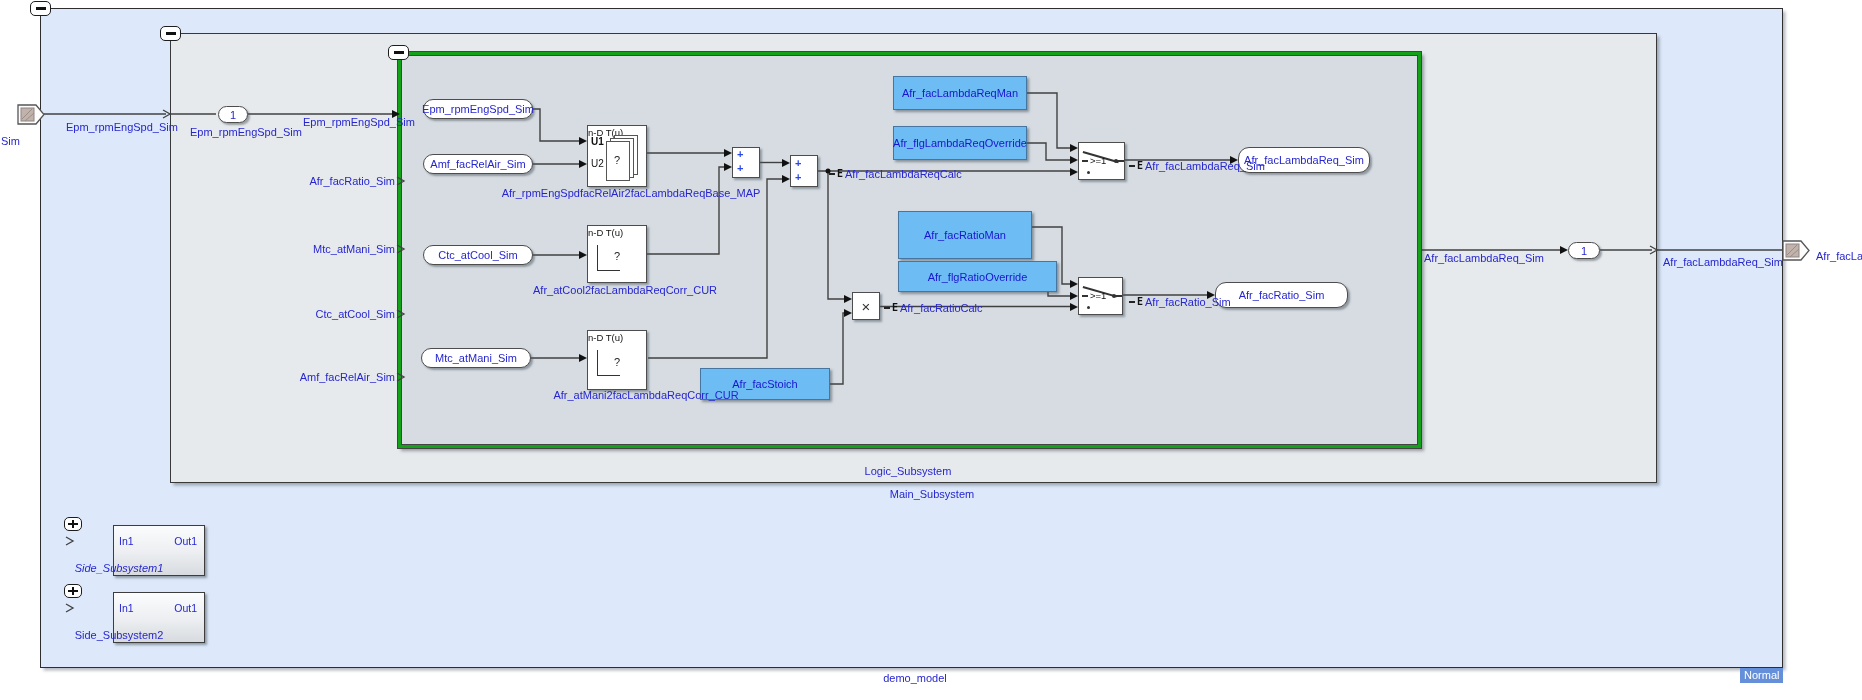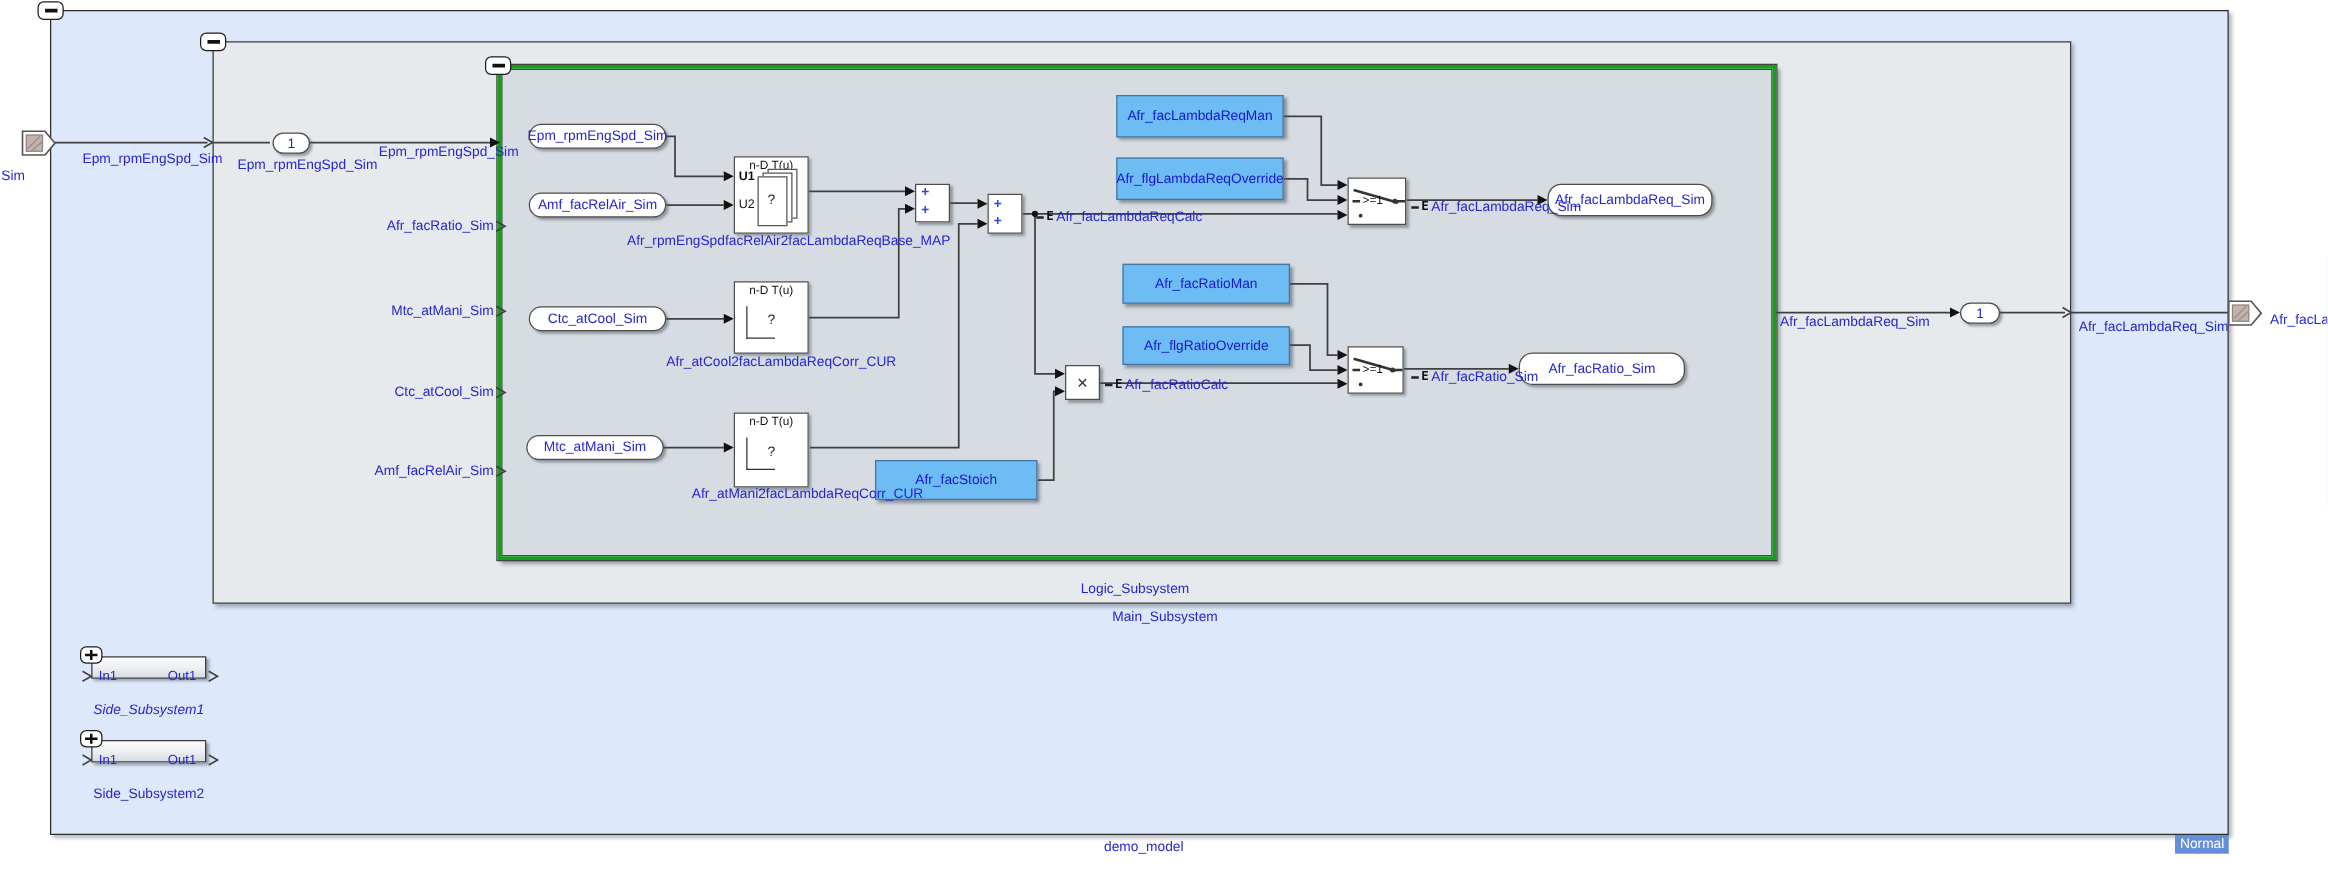"n-D T(u)" .blktitle { text-align: center -> none }
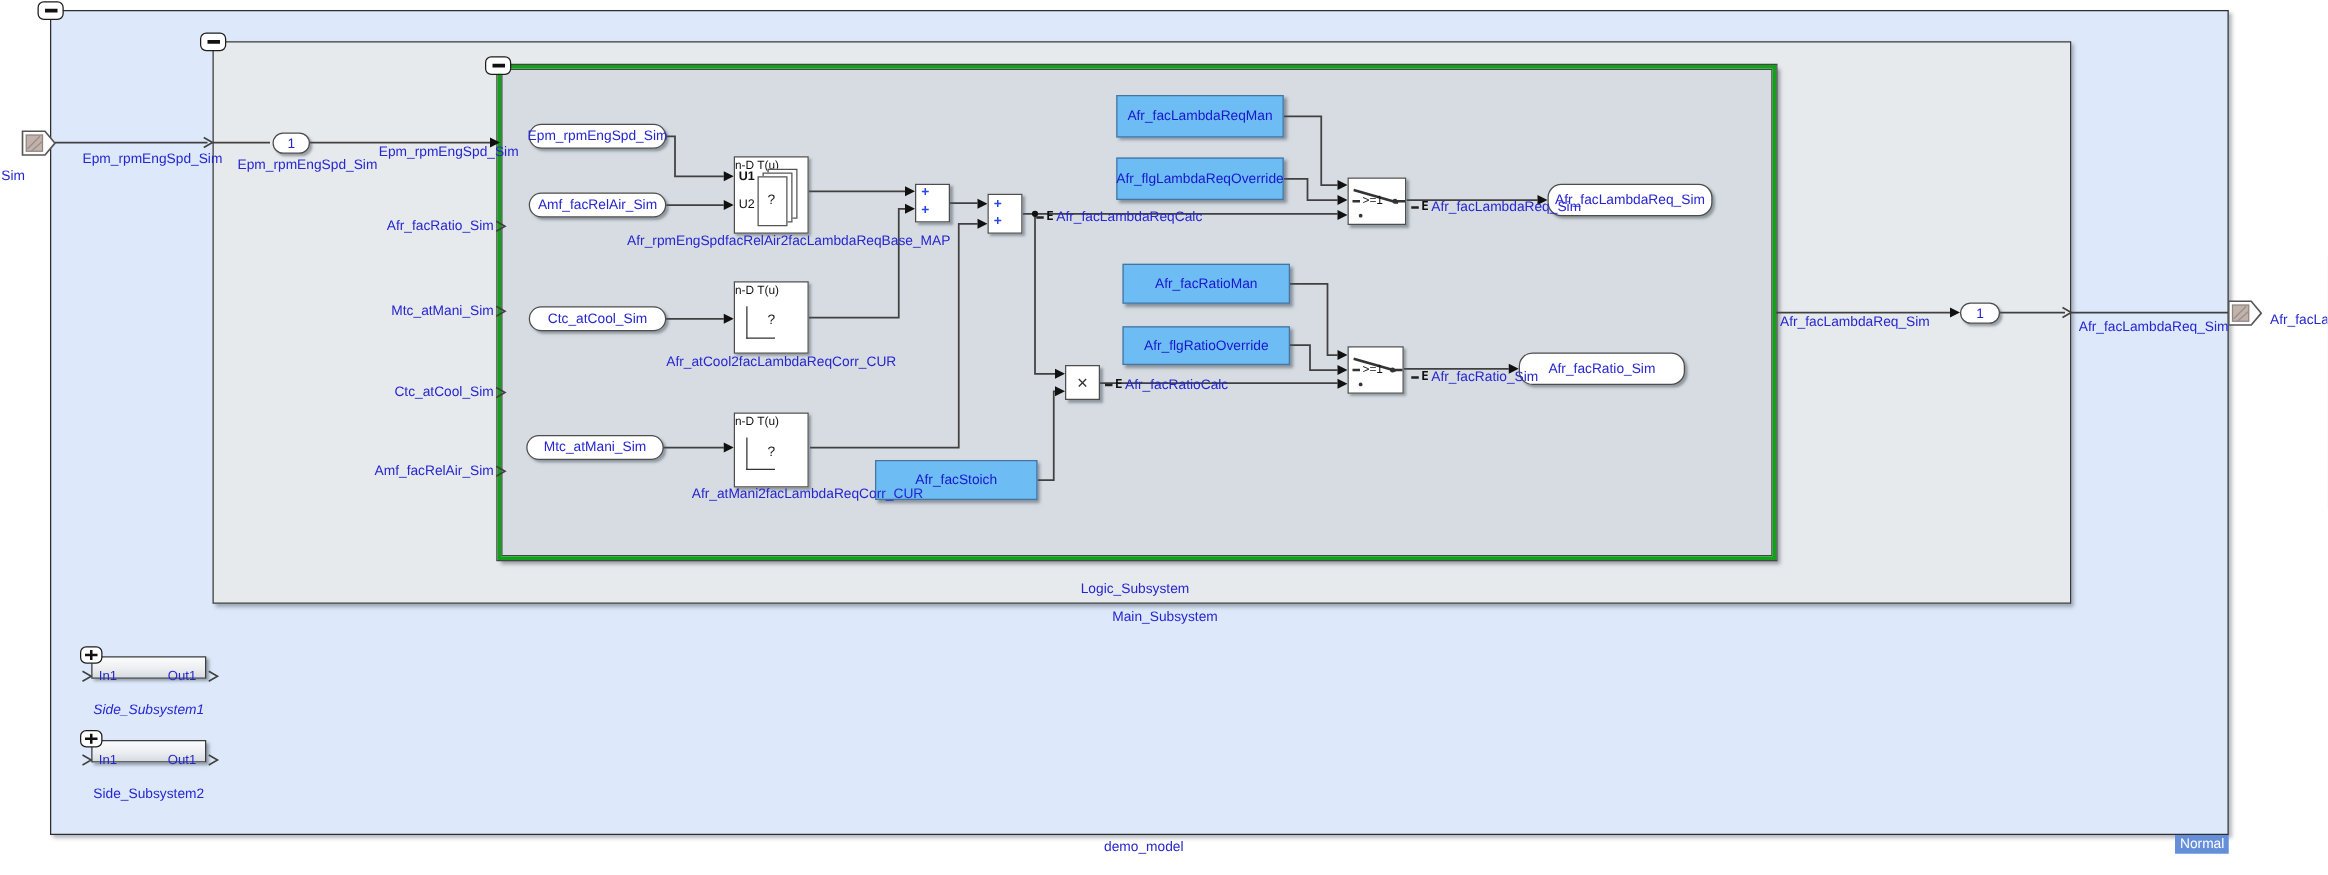"Afr_facRatioMan" div.const { height: 32px -> 48px }
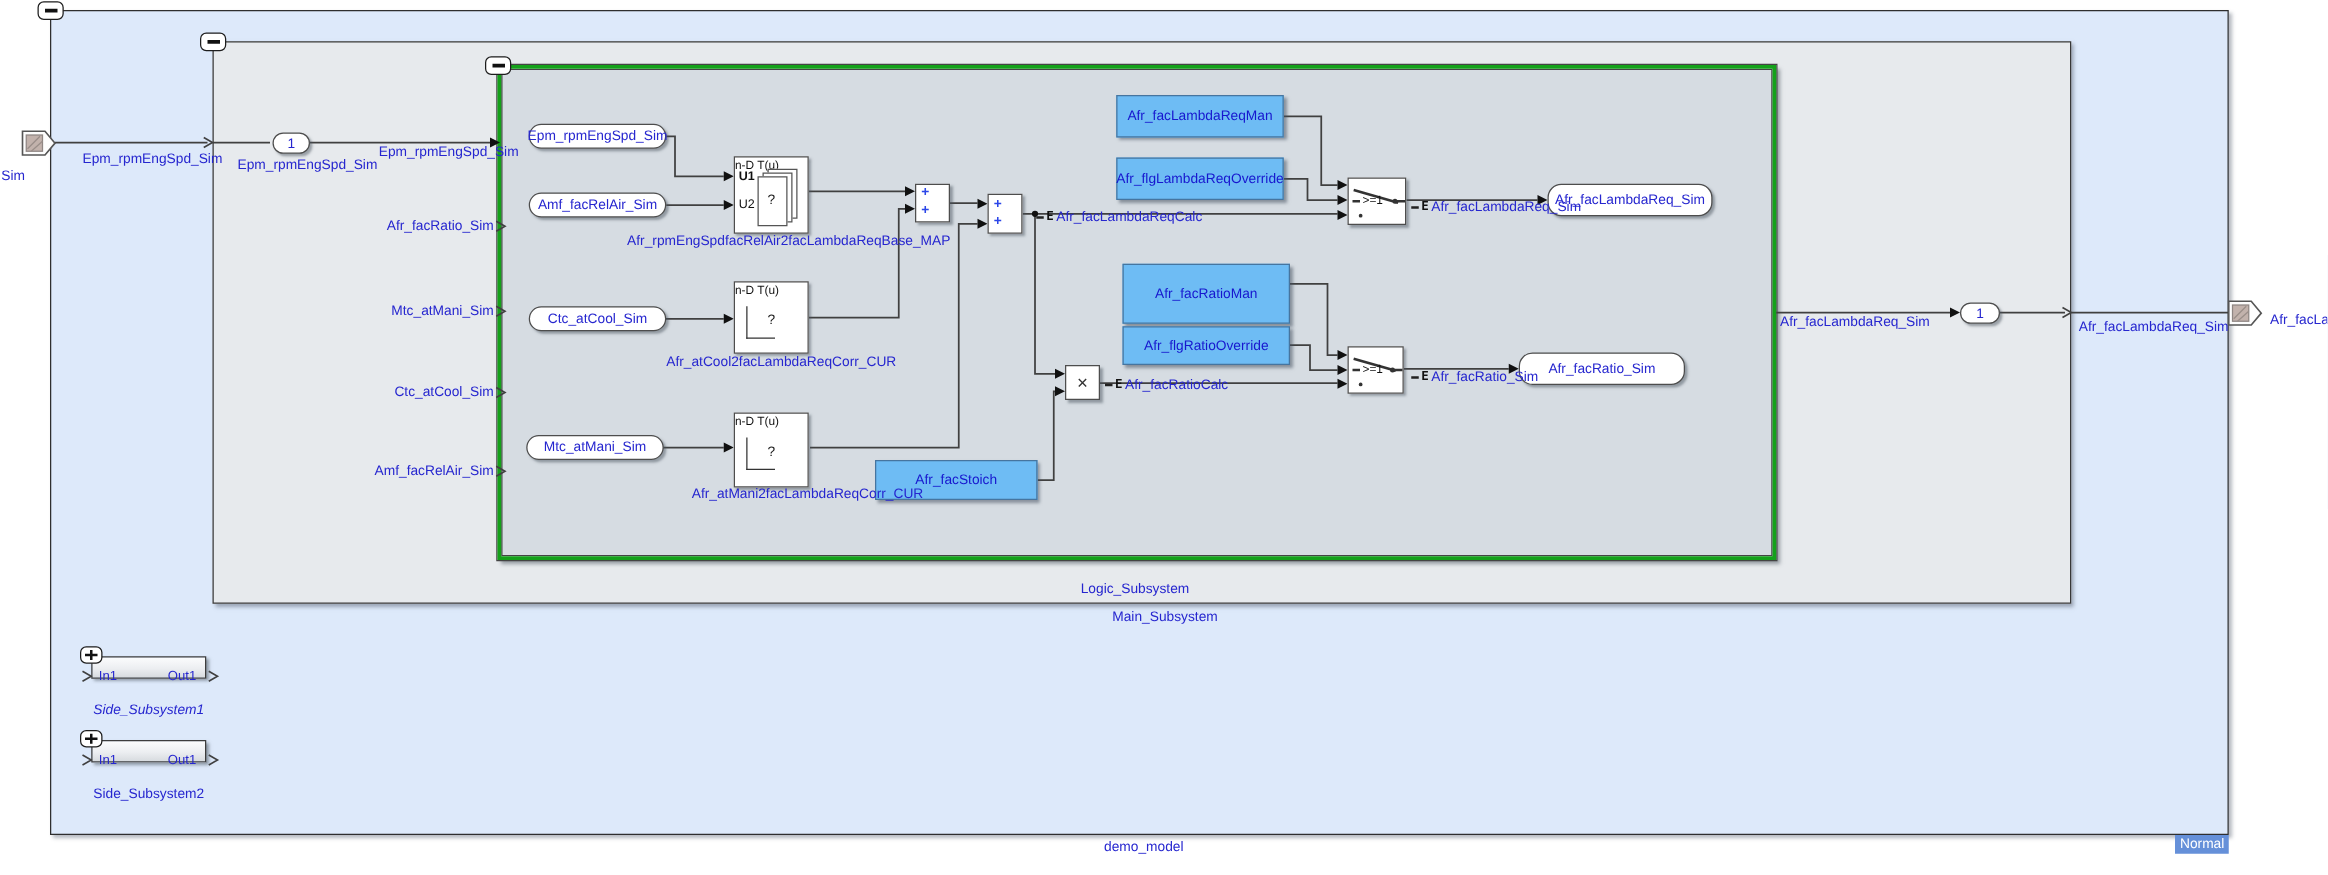"Afr_flgRatioOverride" div.const { width: 134px -> 159px }
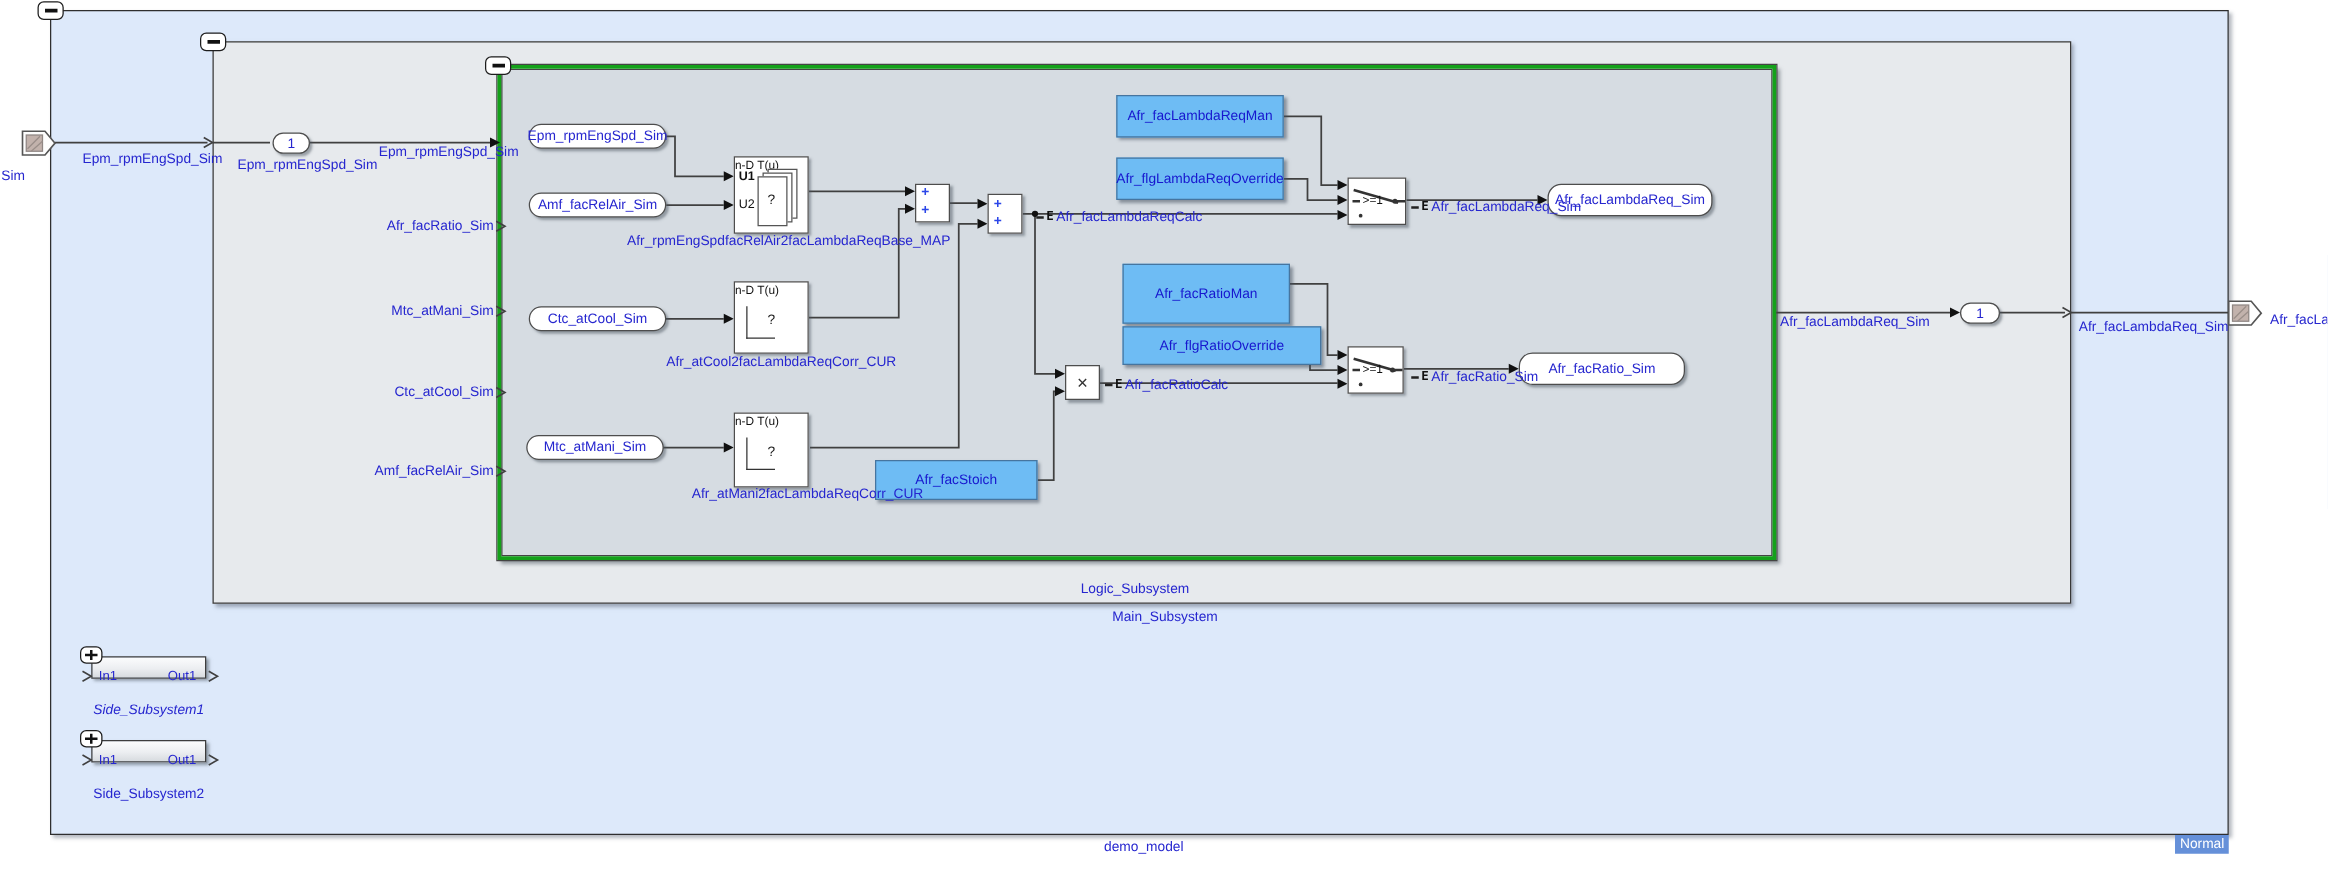"In1" .side { height: 18px -> 51px; margin-left: none -> 40px }
